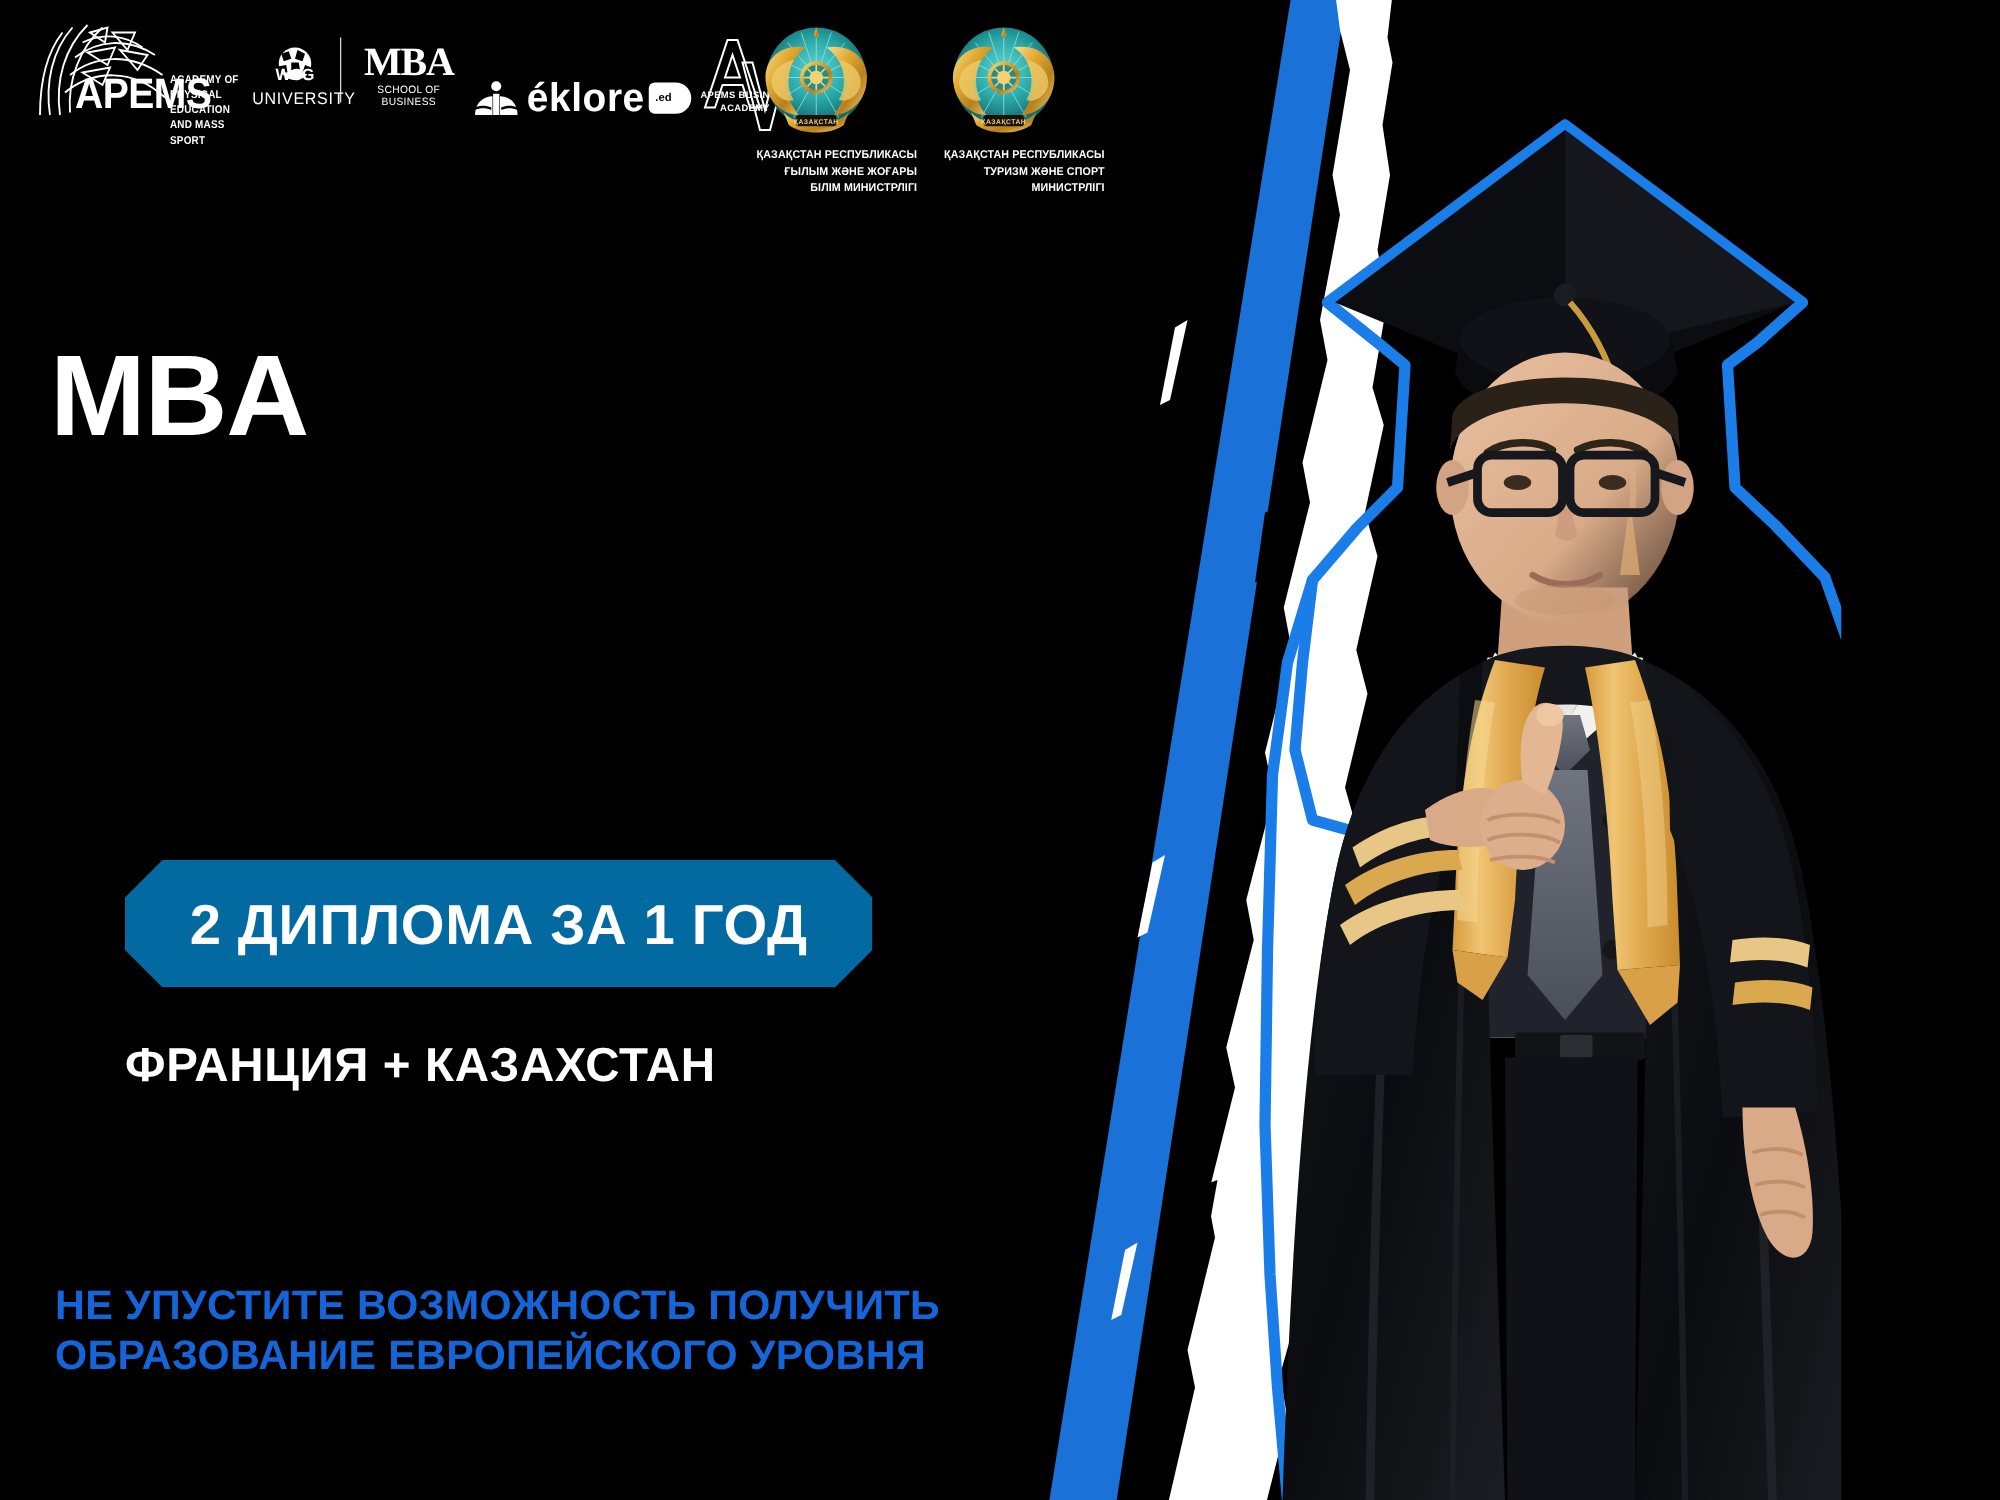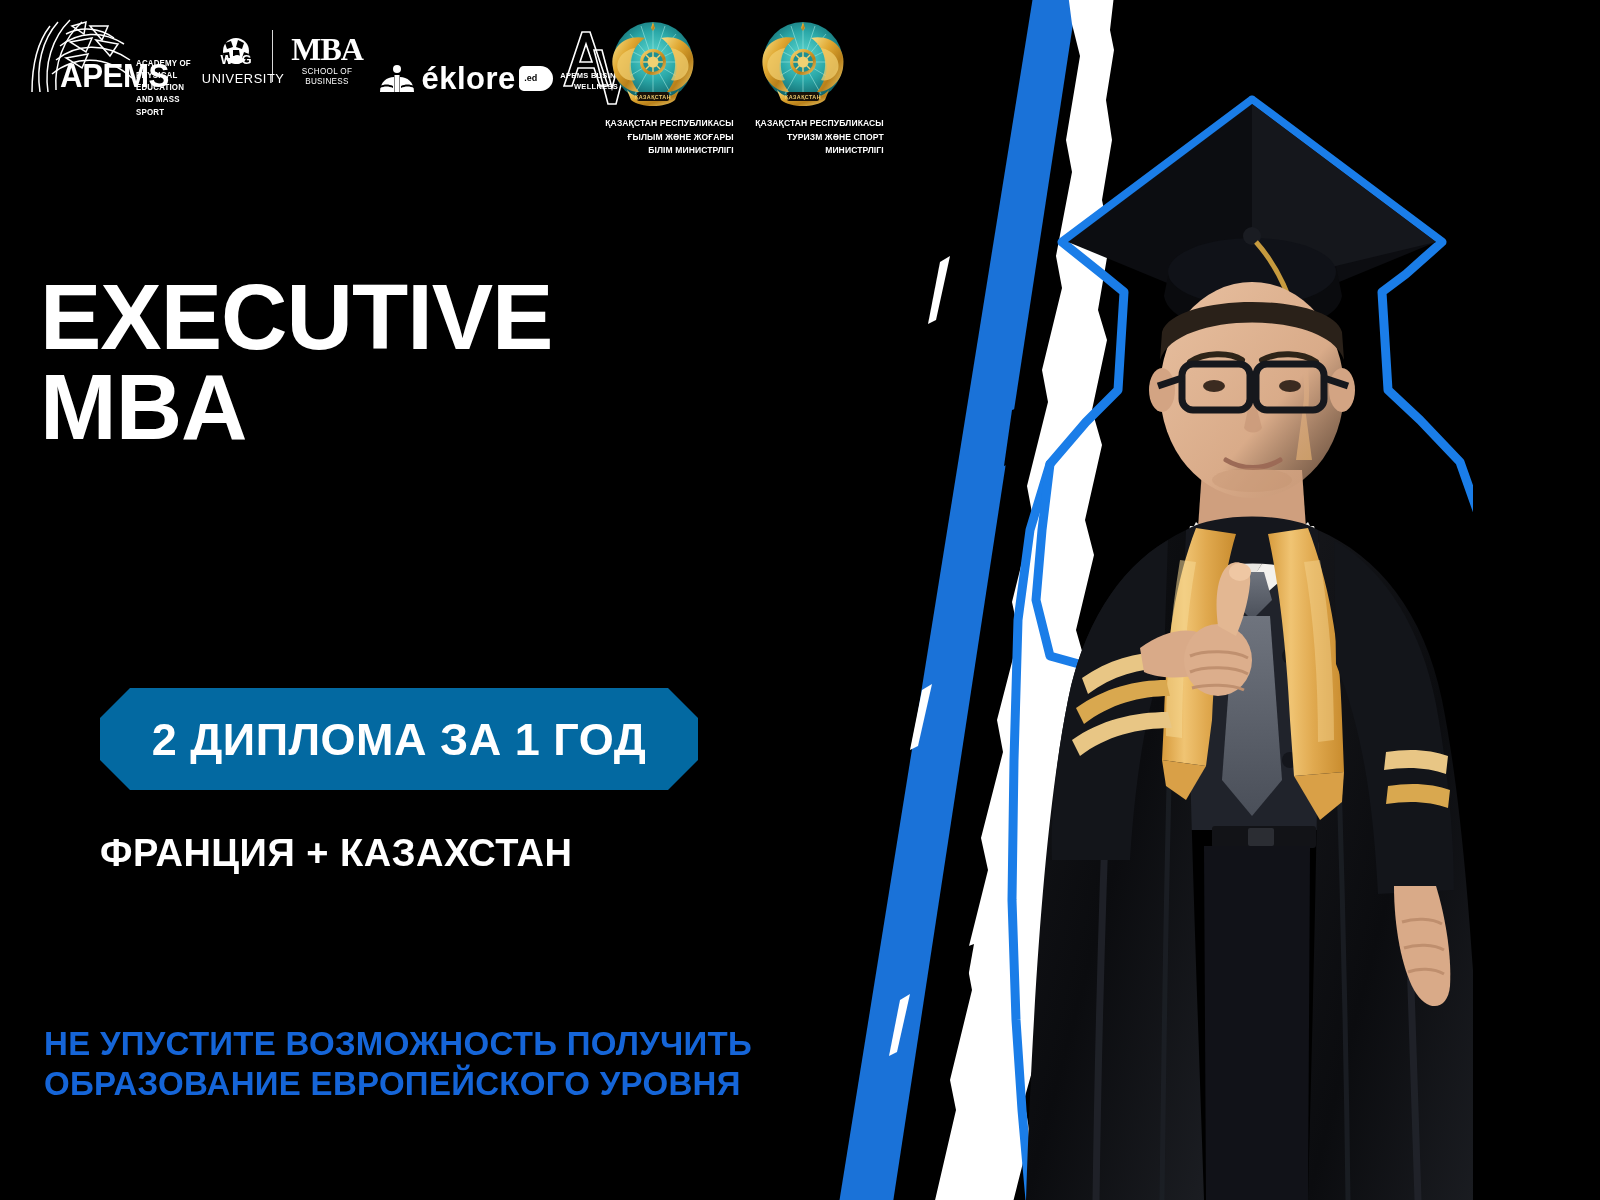"WELLNESS" div { text: WELLNESS -> ACADEMY }
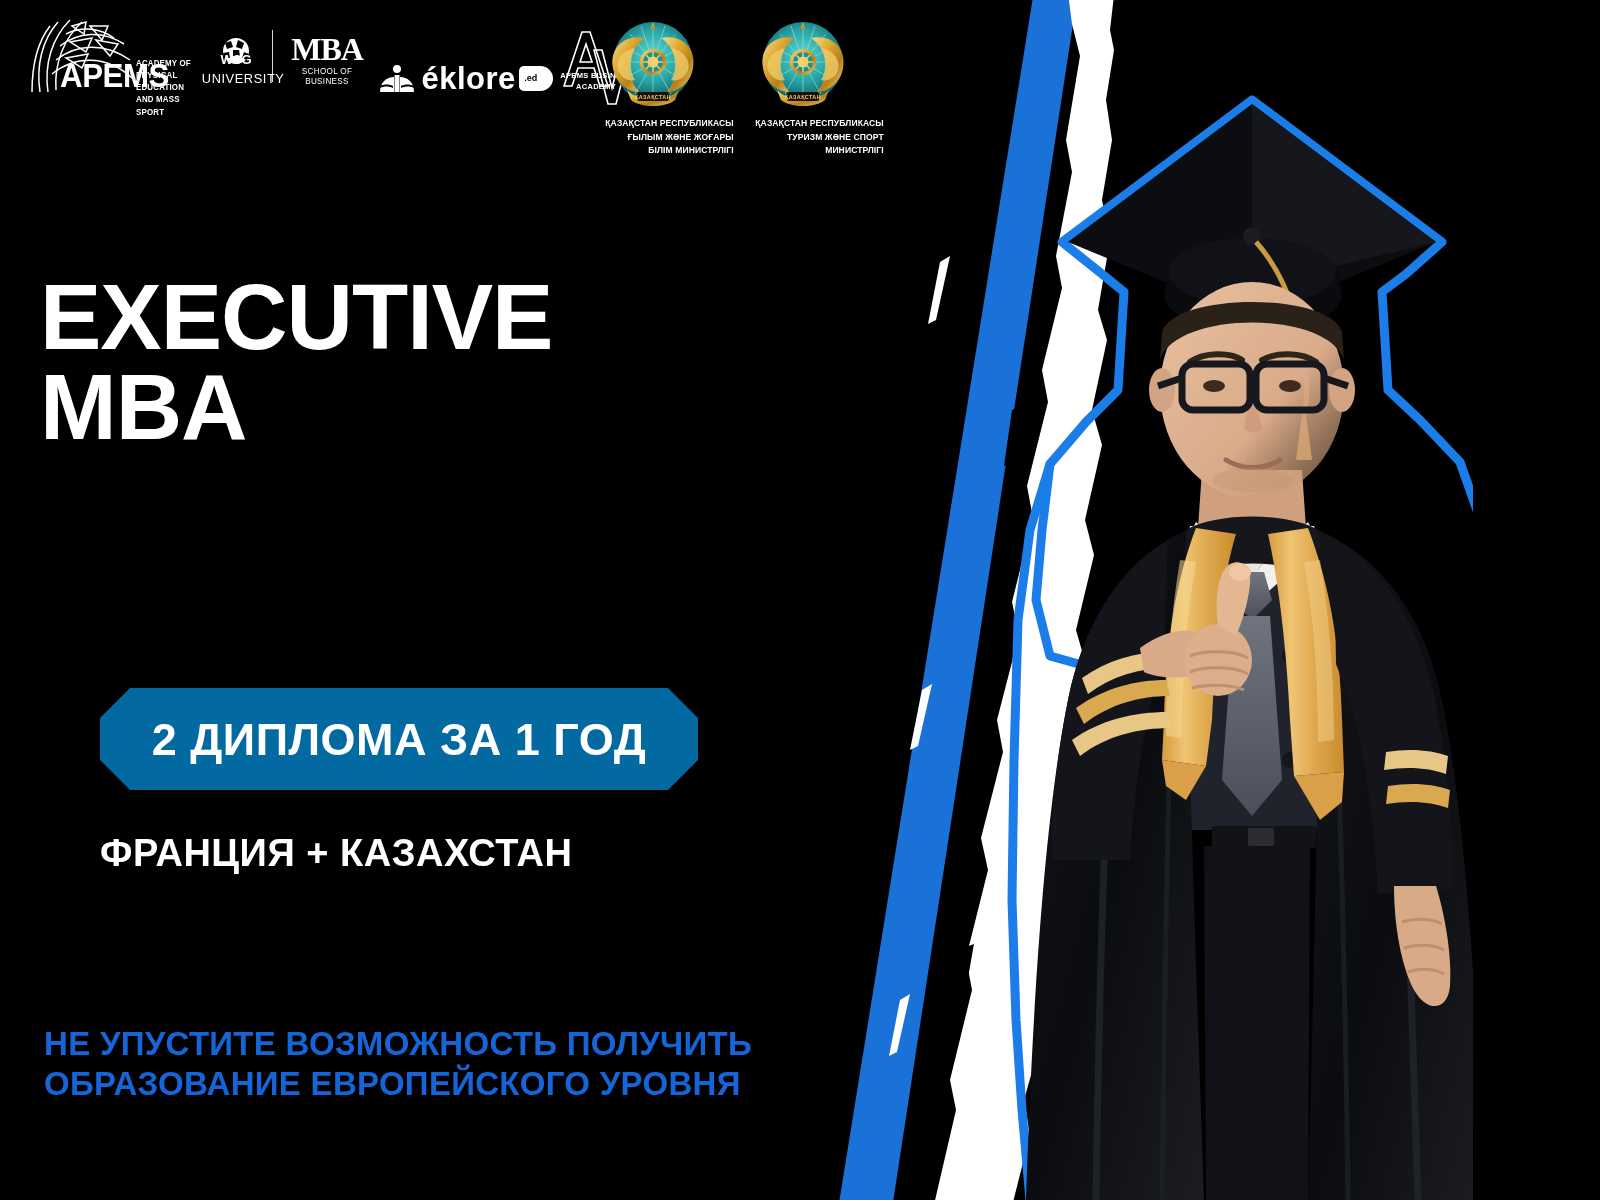"EXECUTIVE" span { html: <span>EXECUTIVE</span> -> none }
